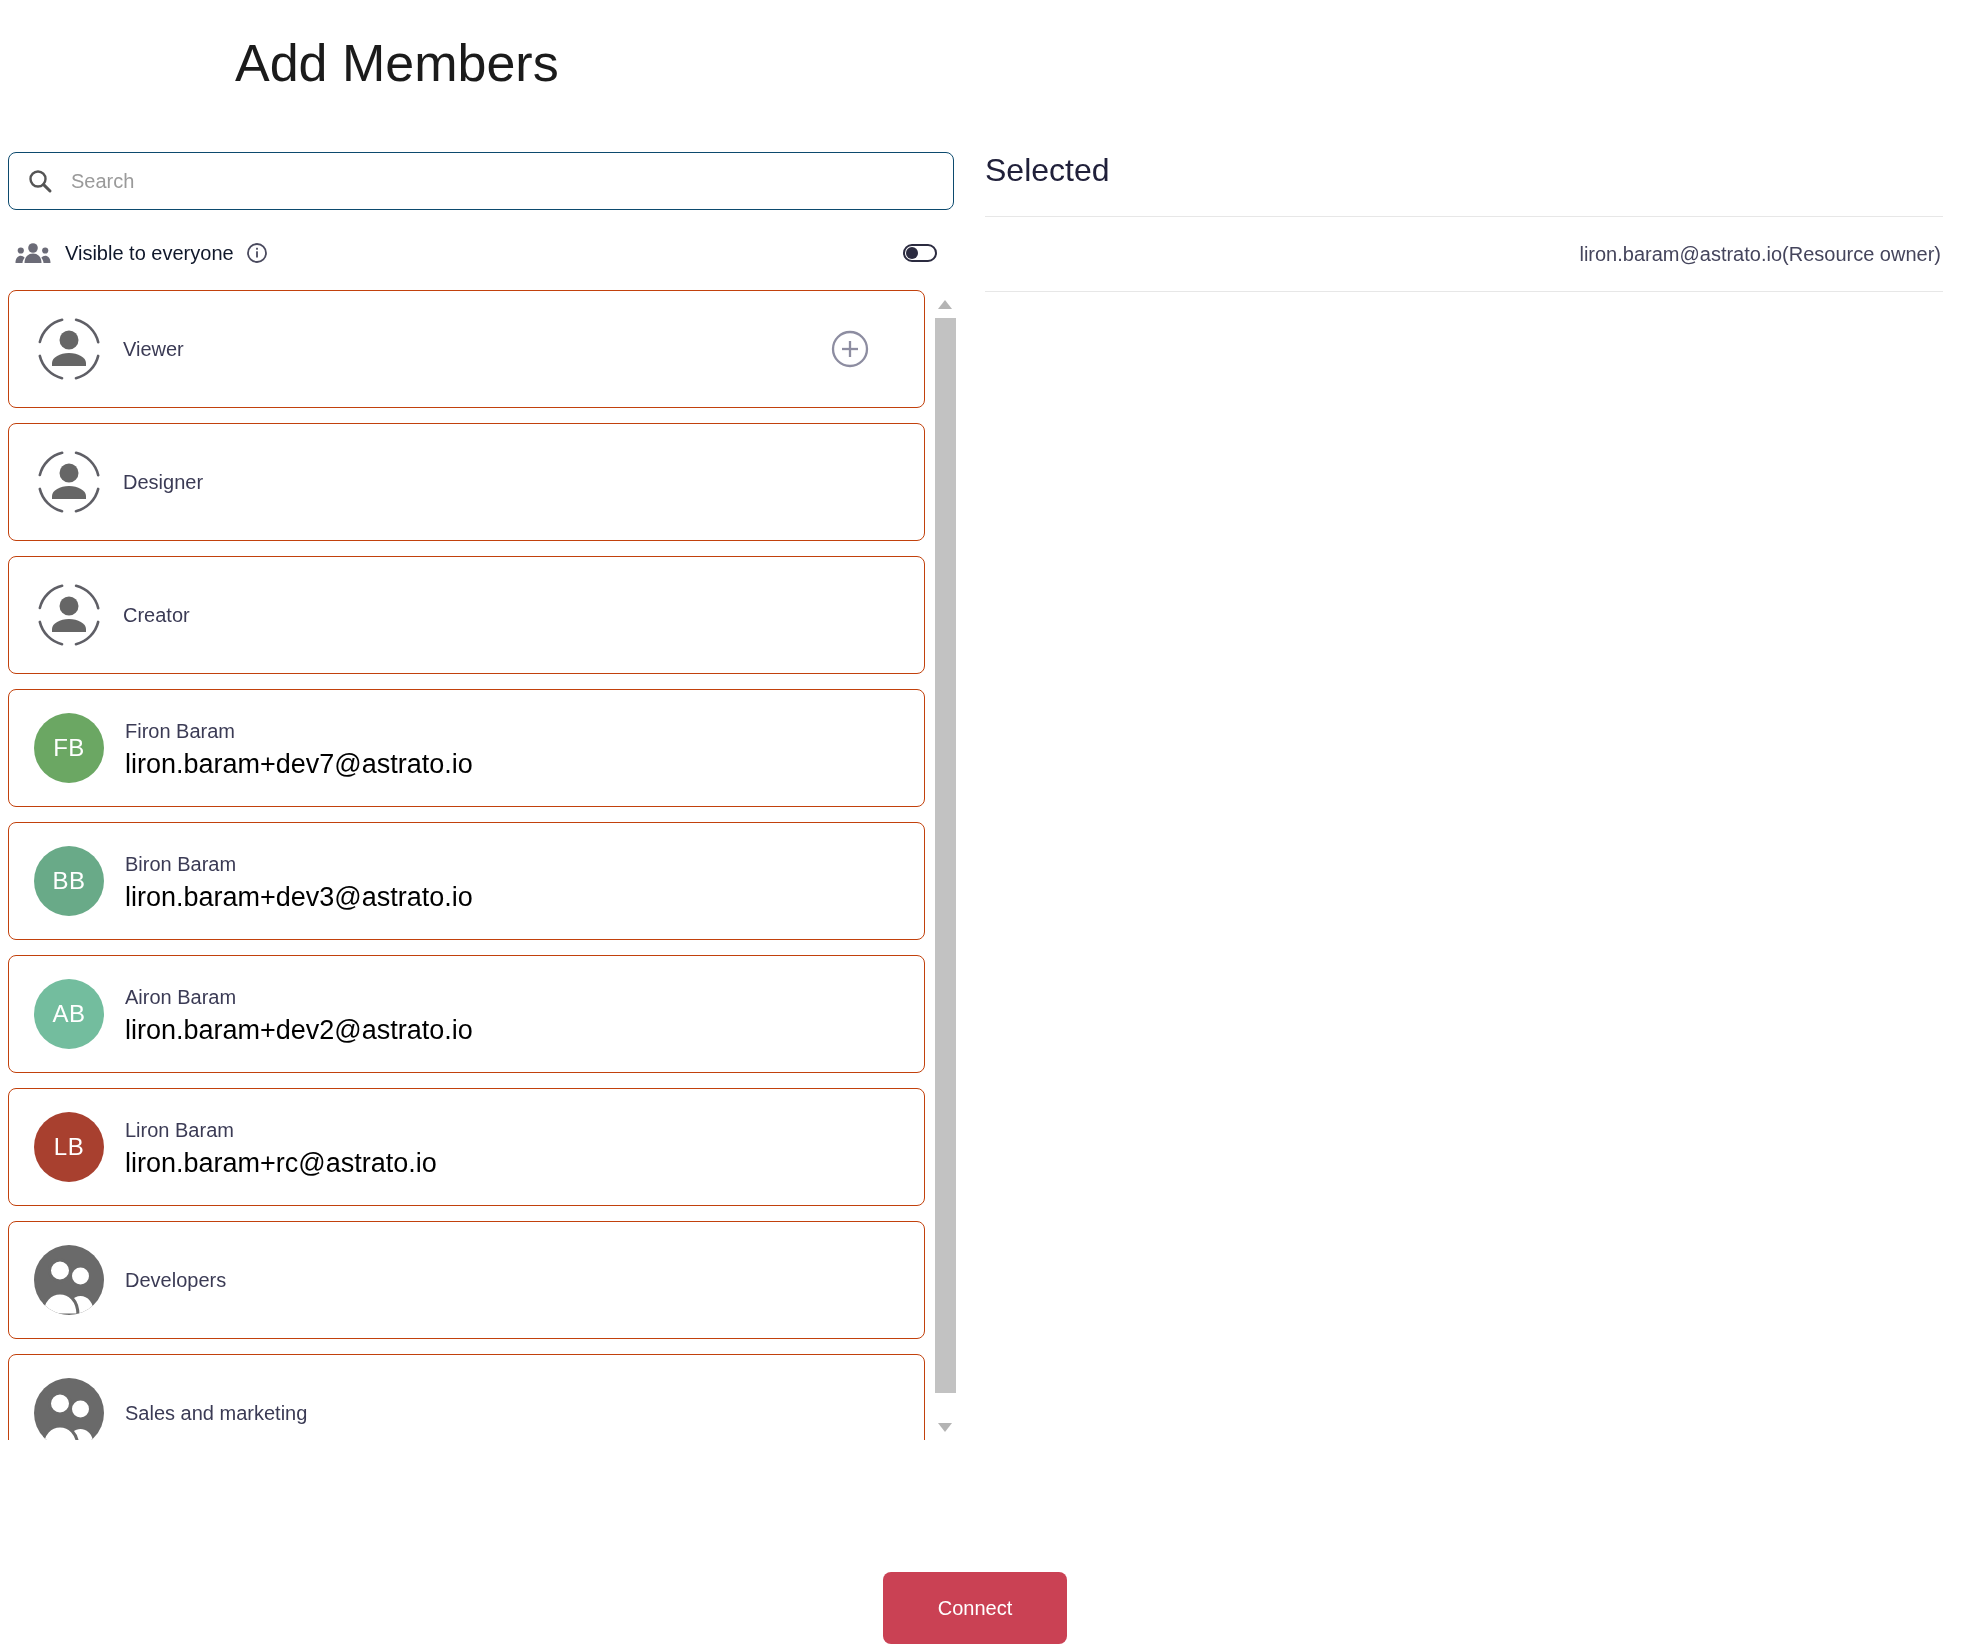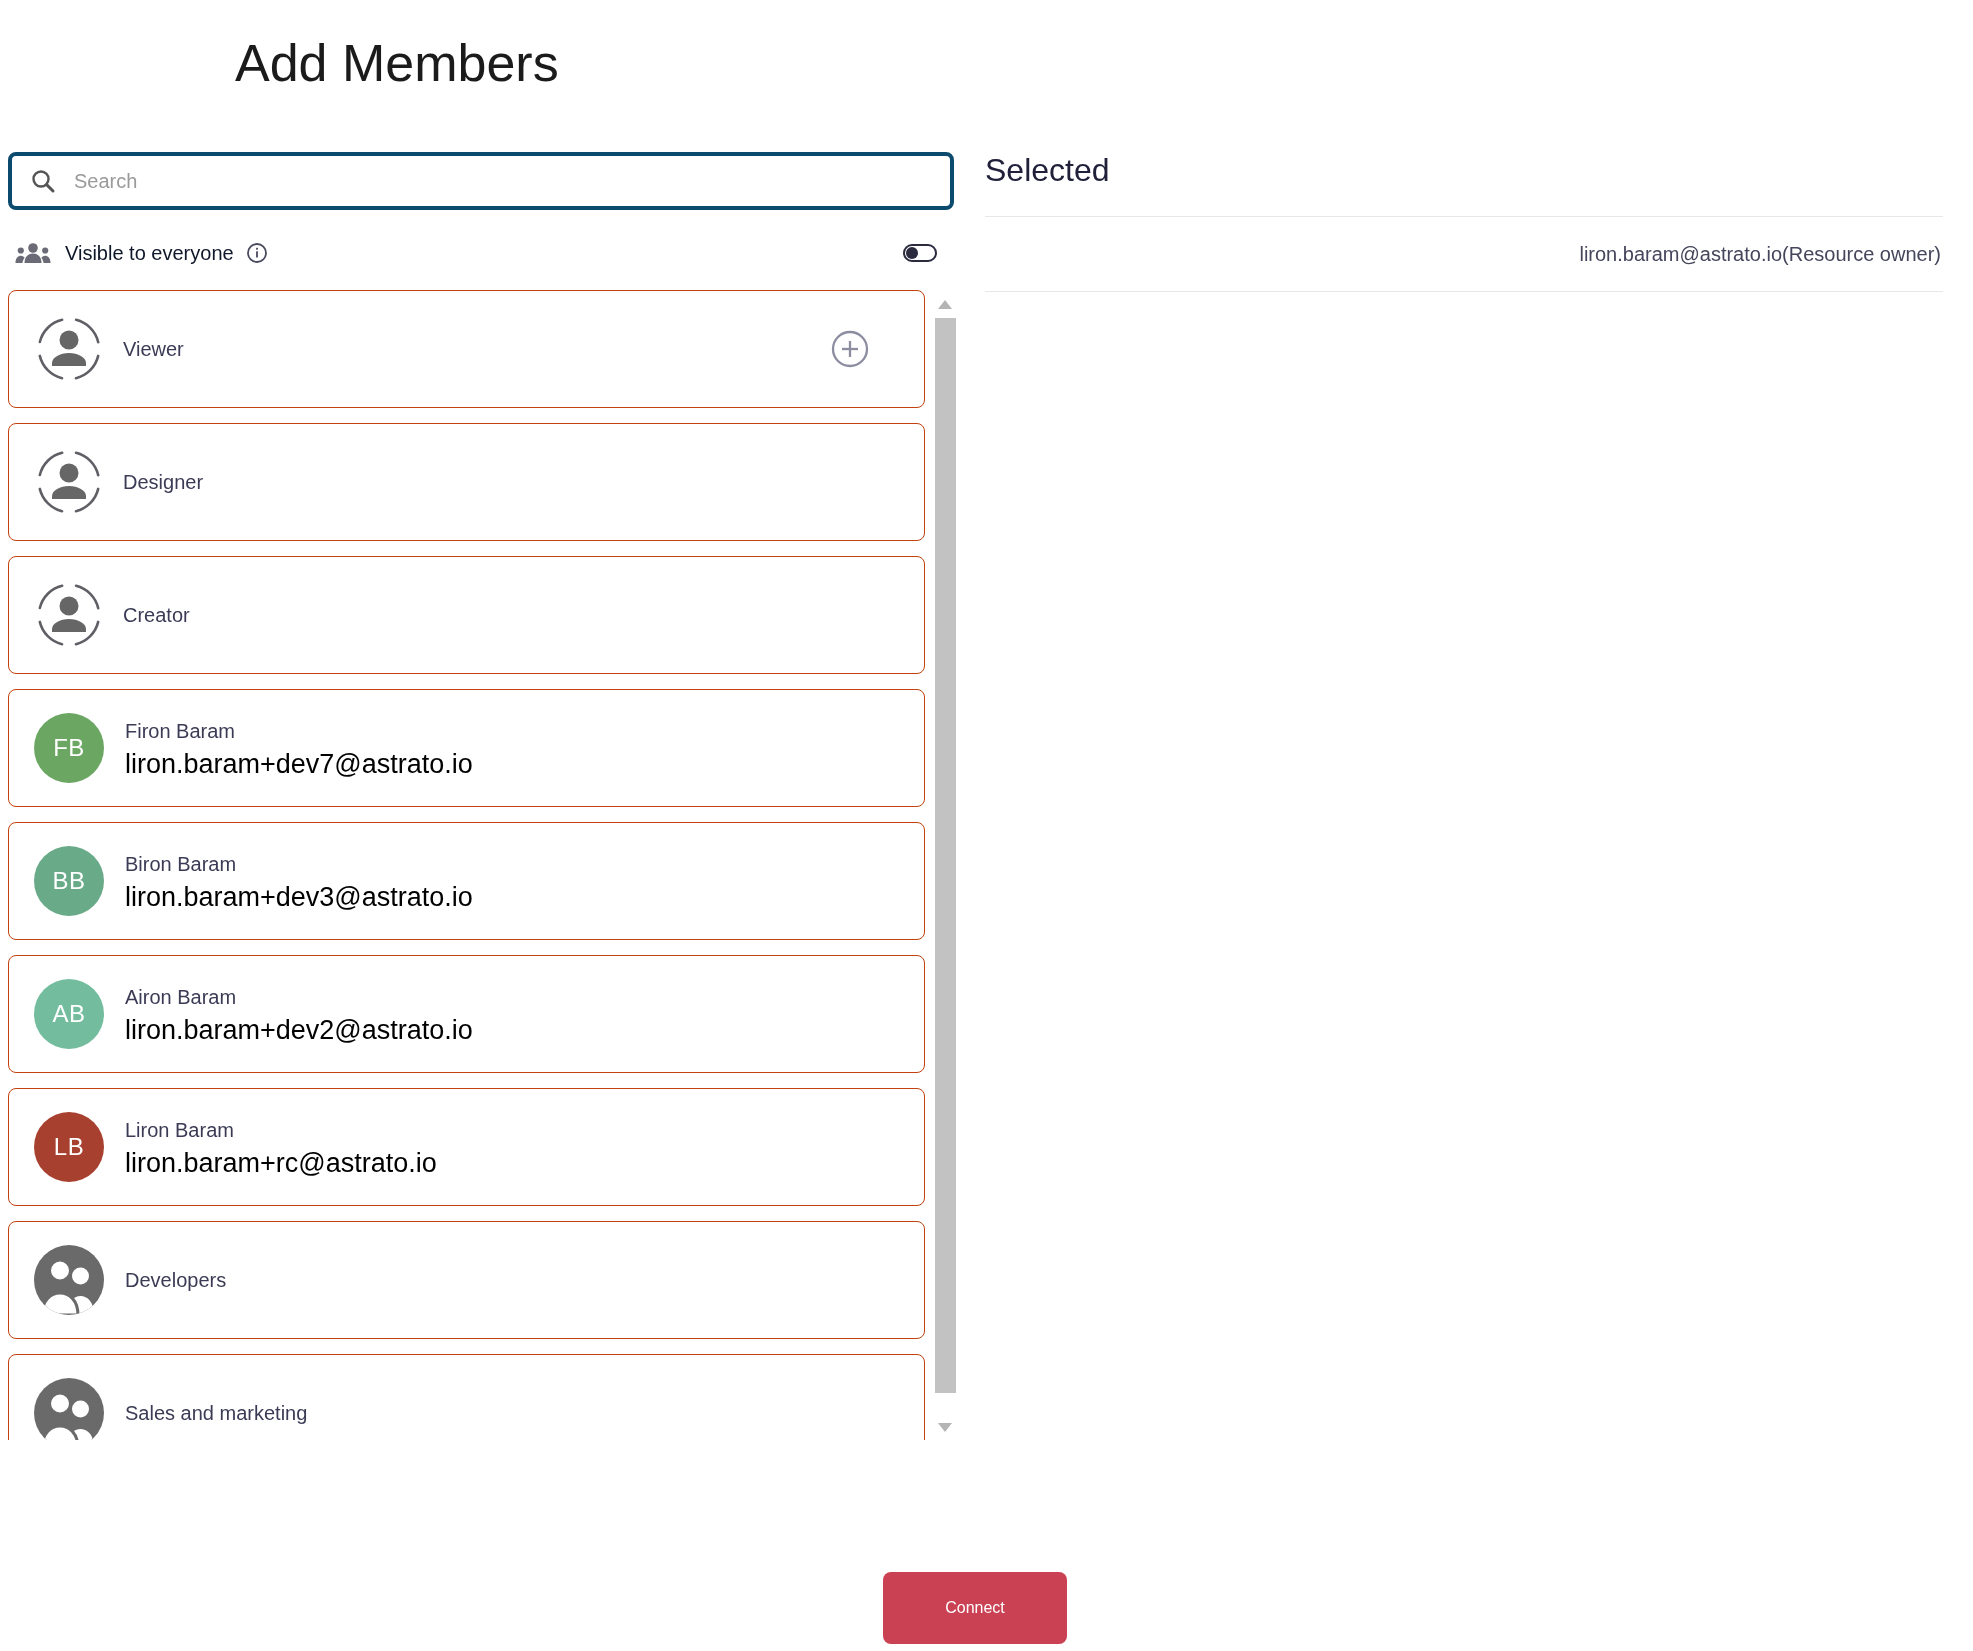"Search" .search-box { border: 4px solid #0c4a6e -> 1px solid #0c4a6e }
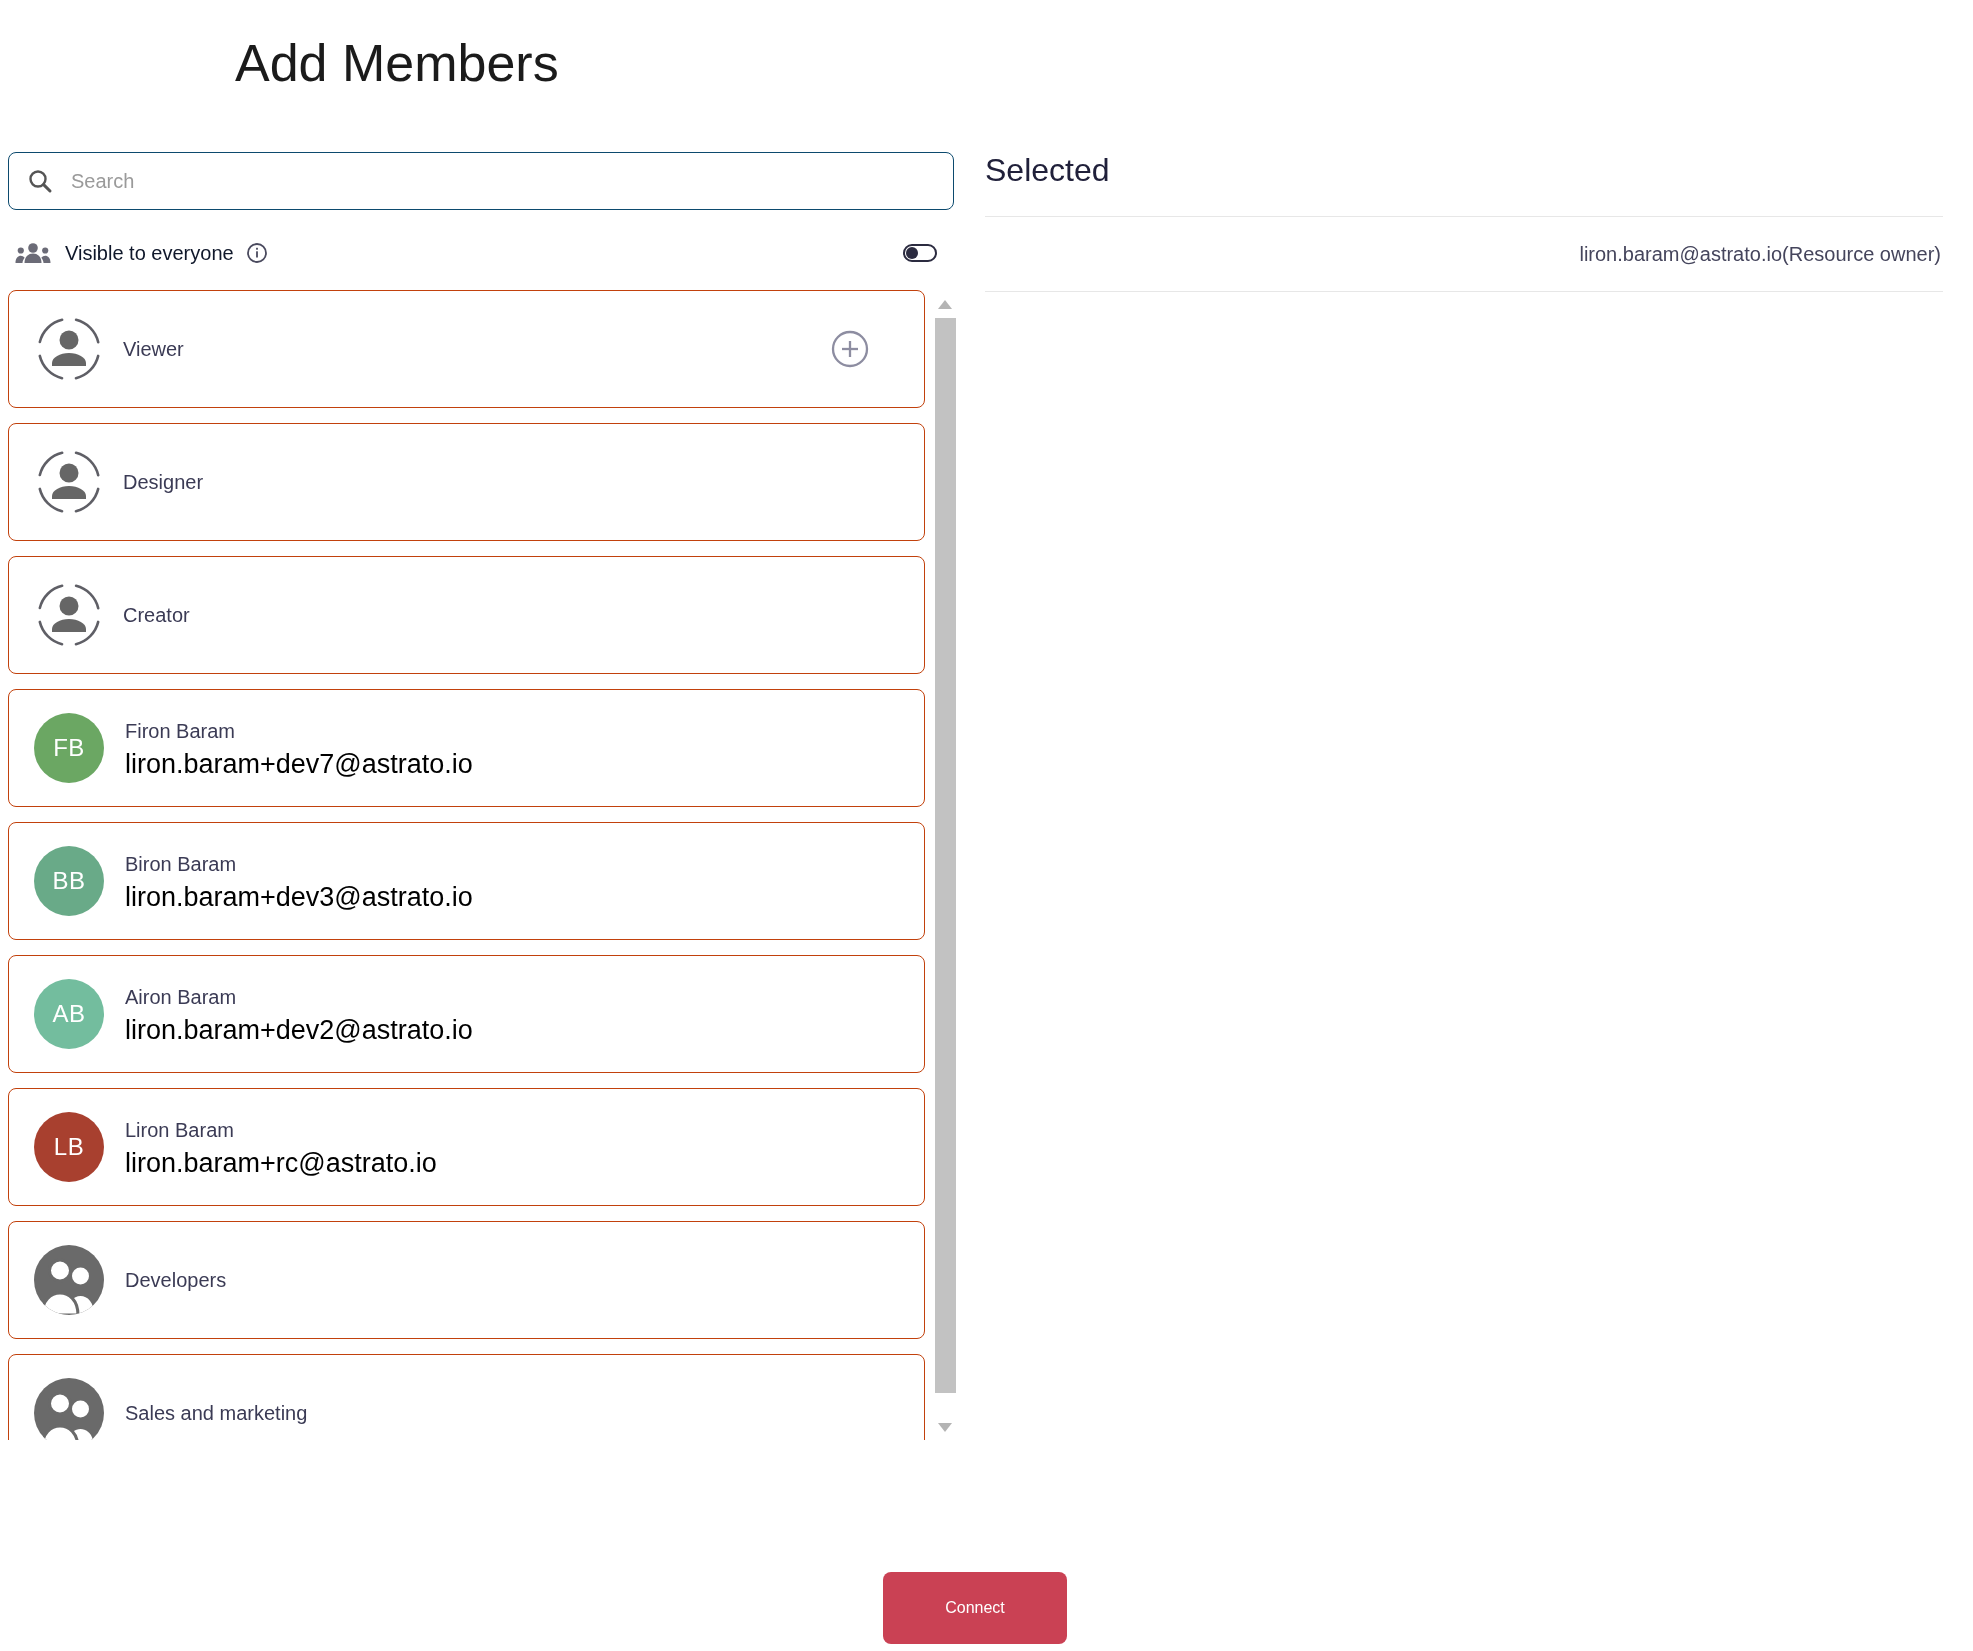"Connect" .connect-btn { font-size: 16px -> 20px }
